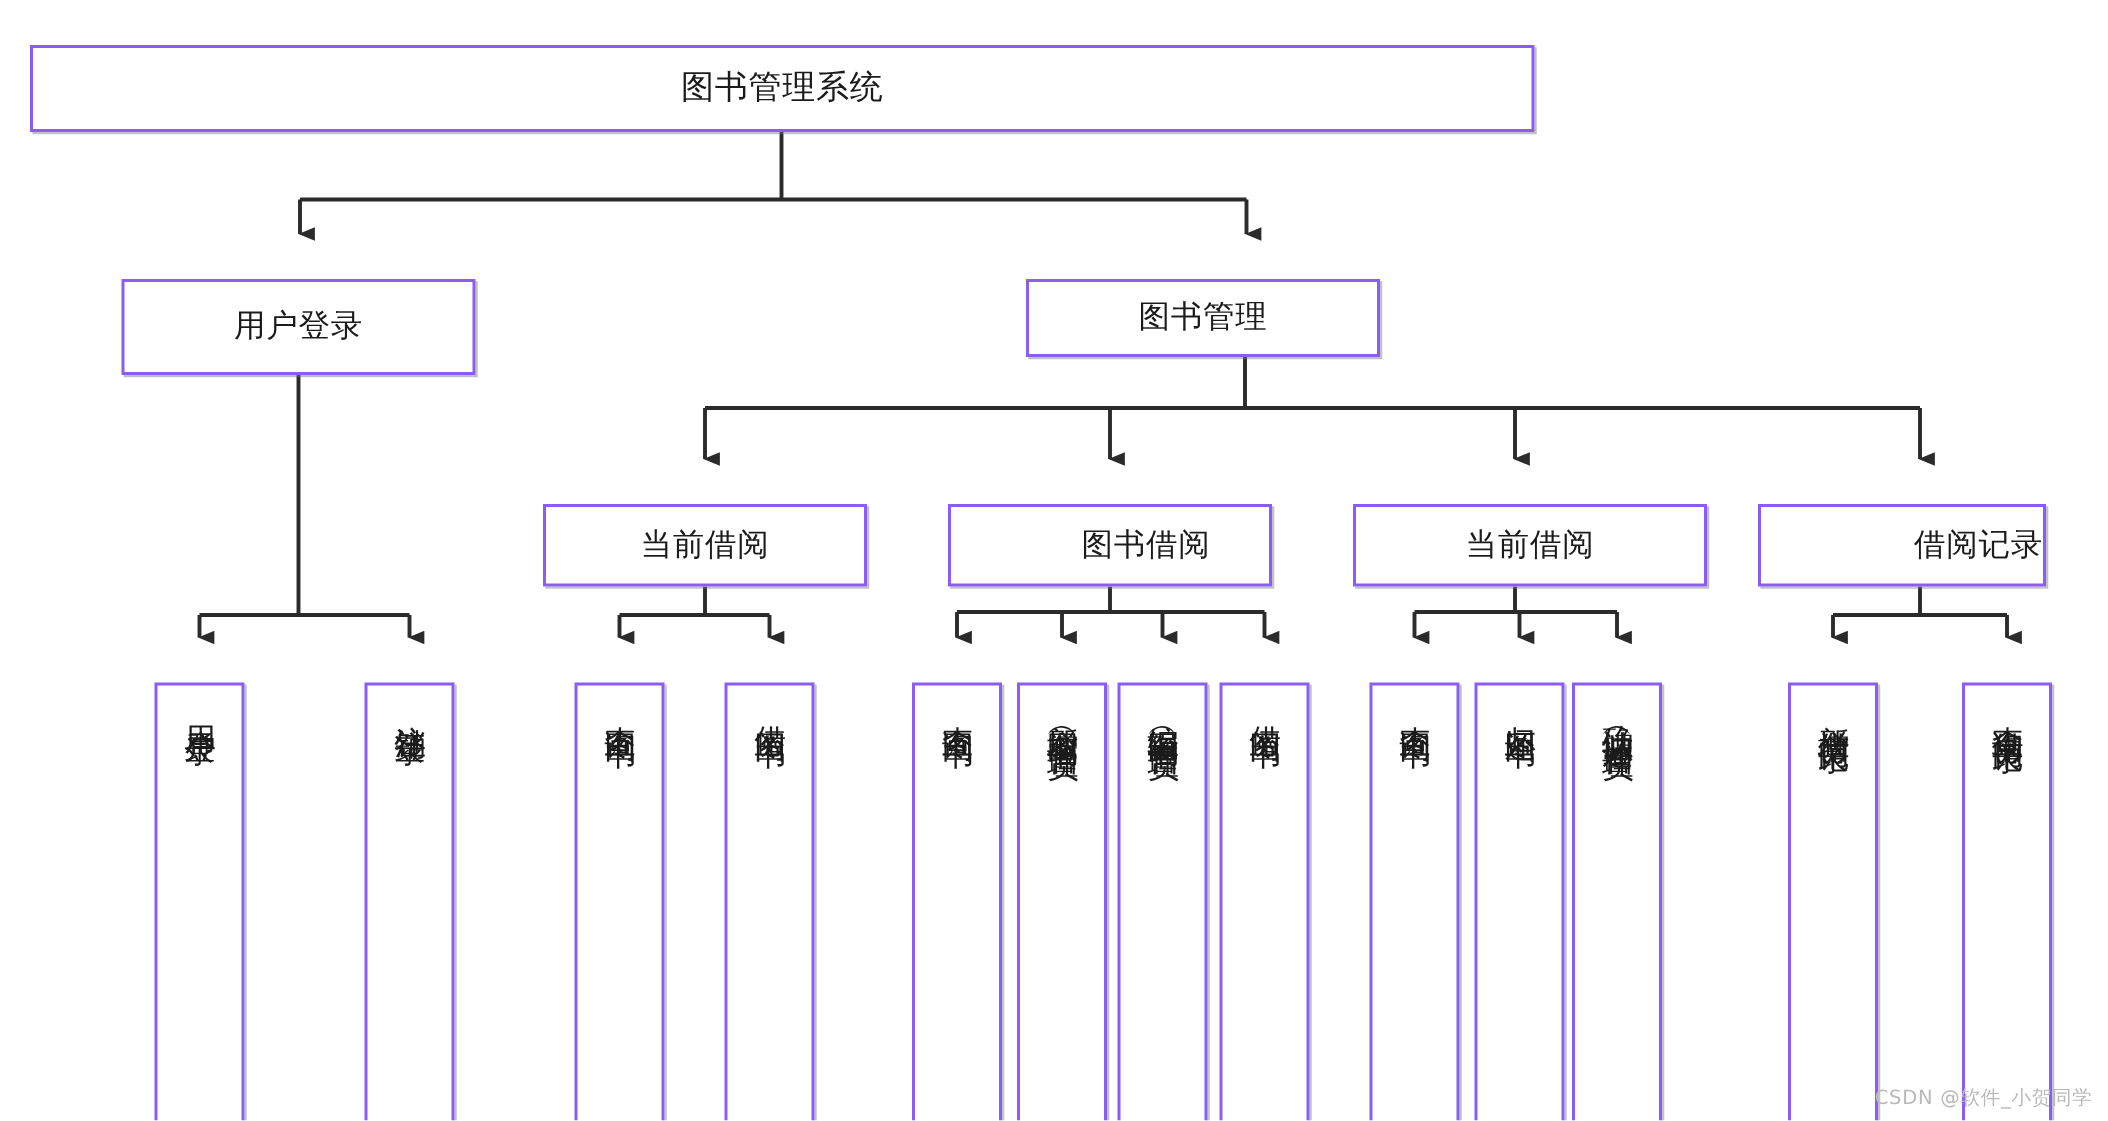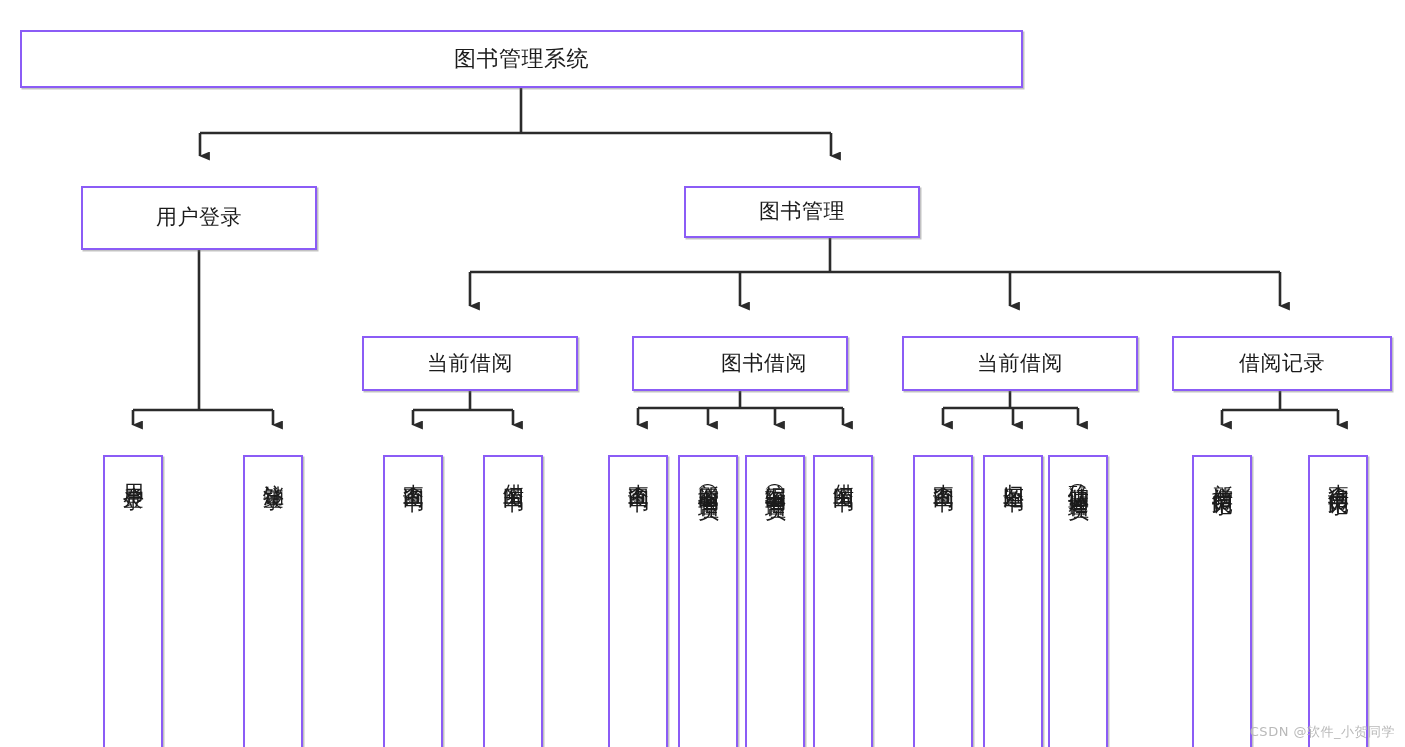"借阅记录" div.node { justify-content: none -> flex-end; width: 220px -> 192px }
